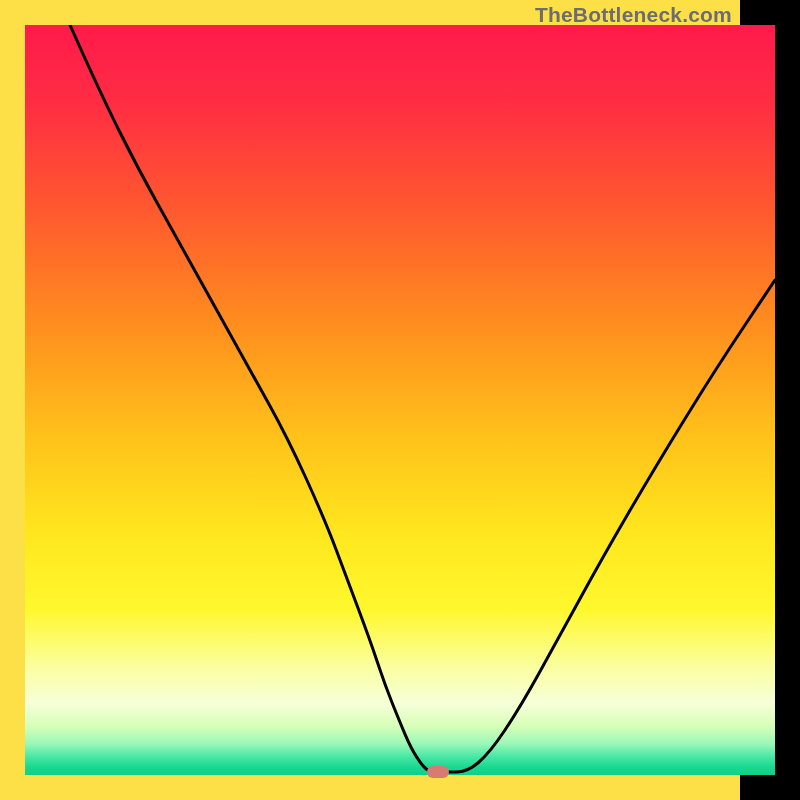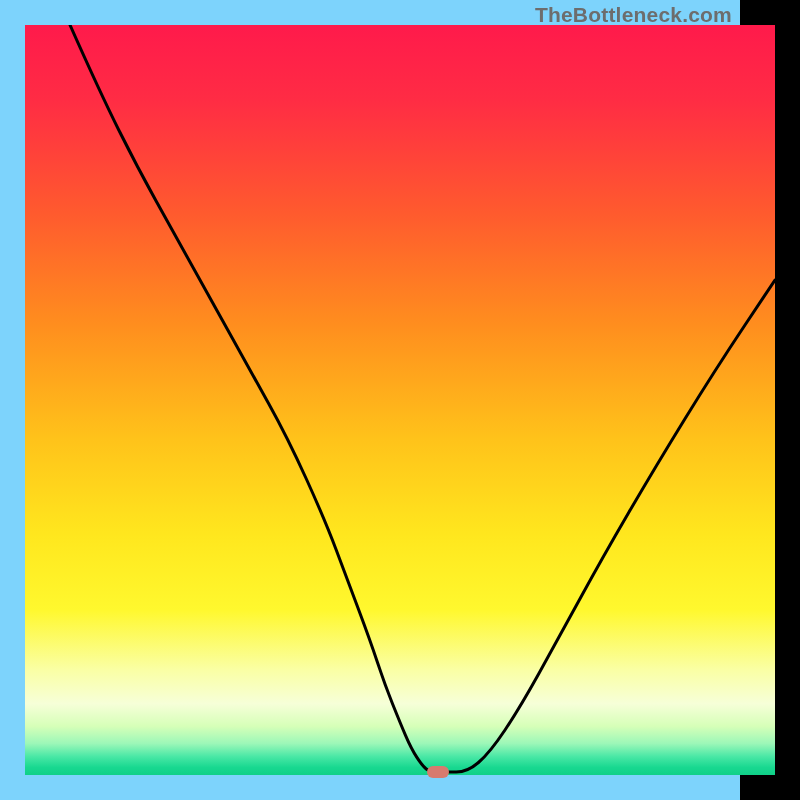"TheBottleneck.com" .frame { background: #7dd3fc -> #fde047 }
